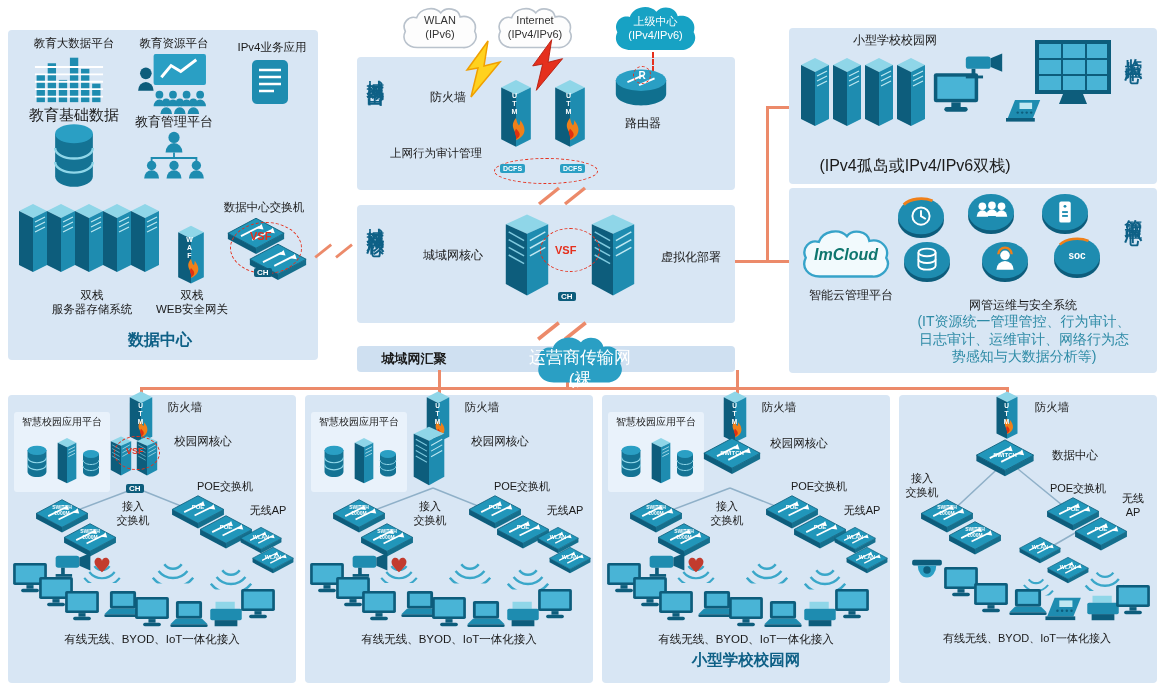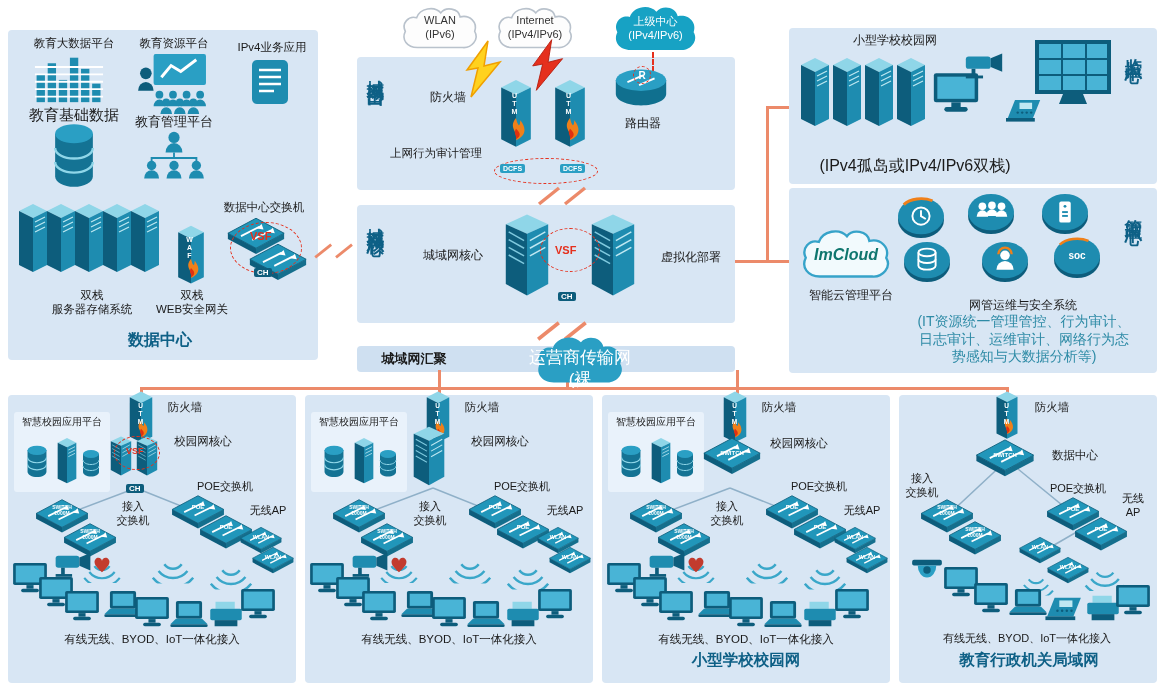"教育行政机关局域网" div.ptitle { html: <div>教育行政机关局域网</div> -> none }
